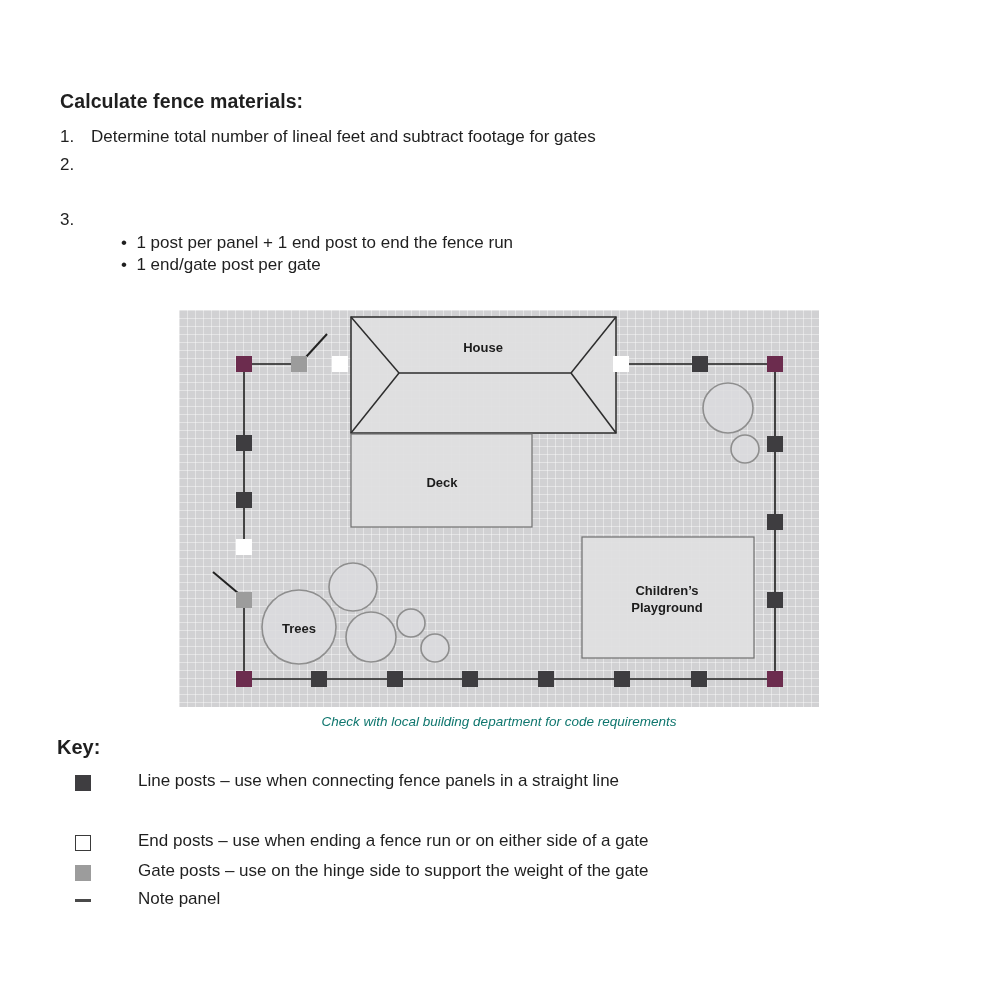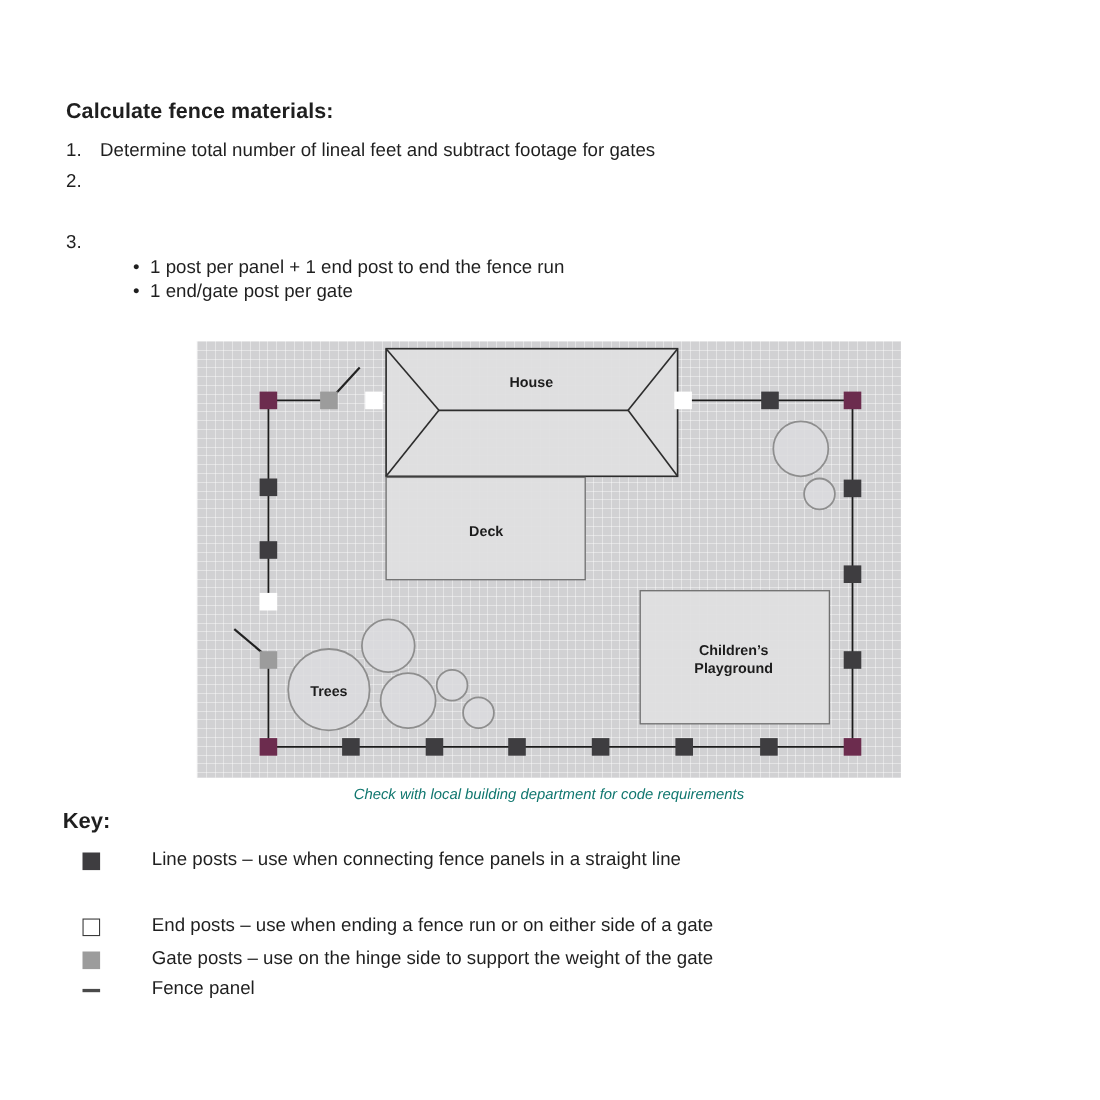"Fence panel" span.key-label { text: Fence -> Note }
